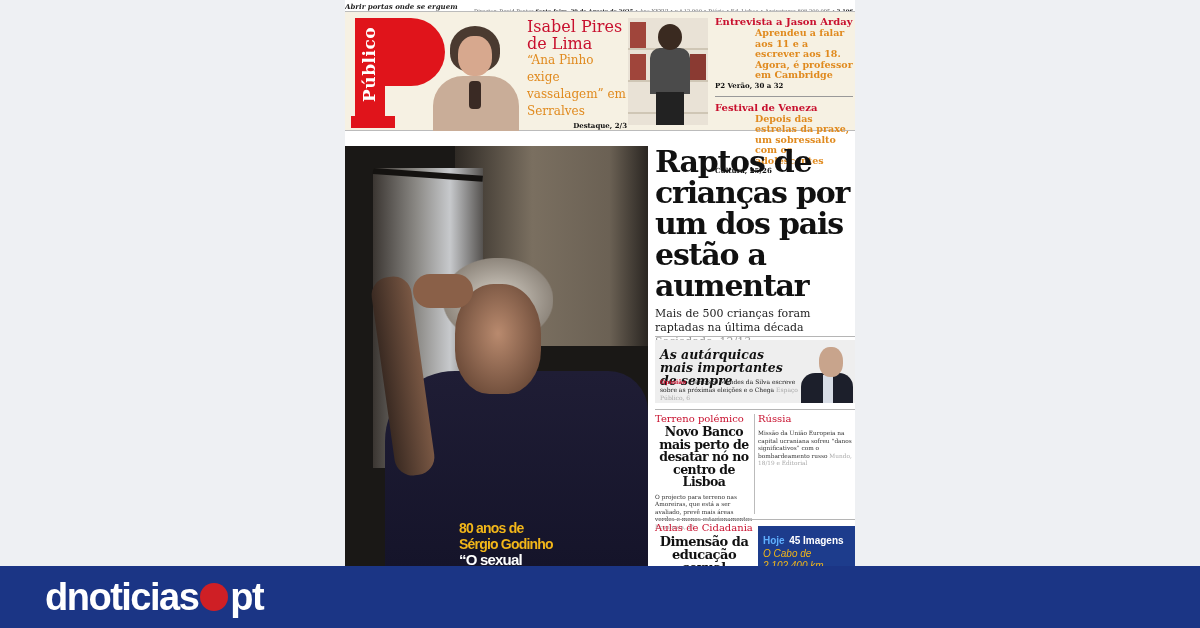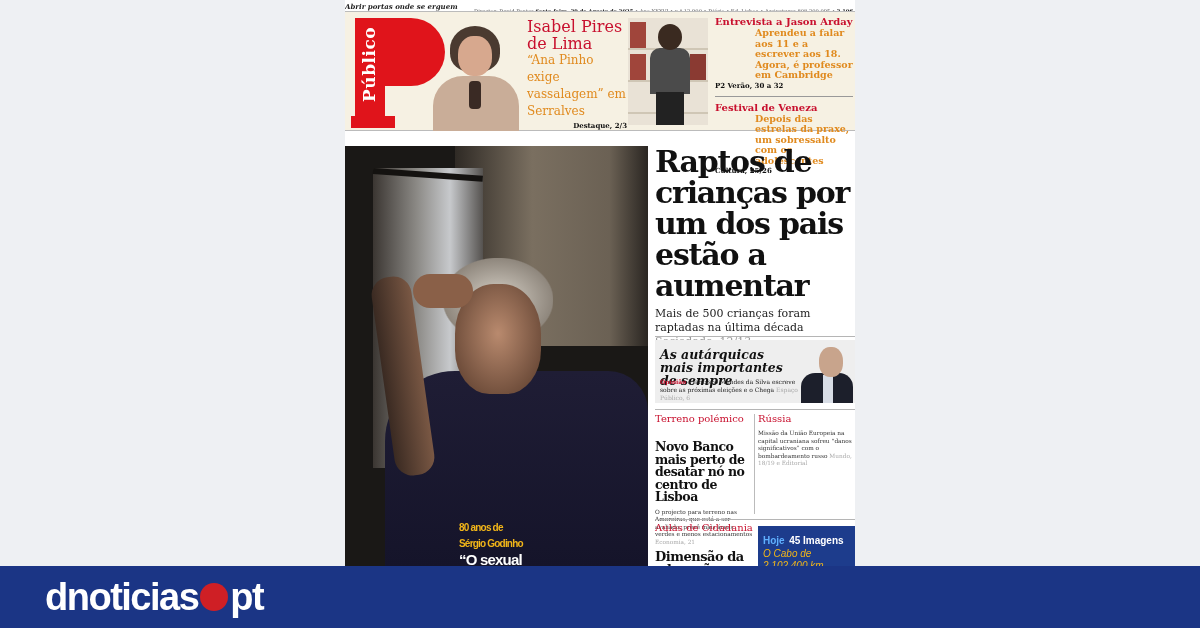"Novo Banco mais perto de" .col .head { margin-top: 16px -> 1px; text-align: none -> center }
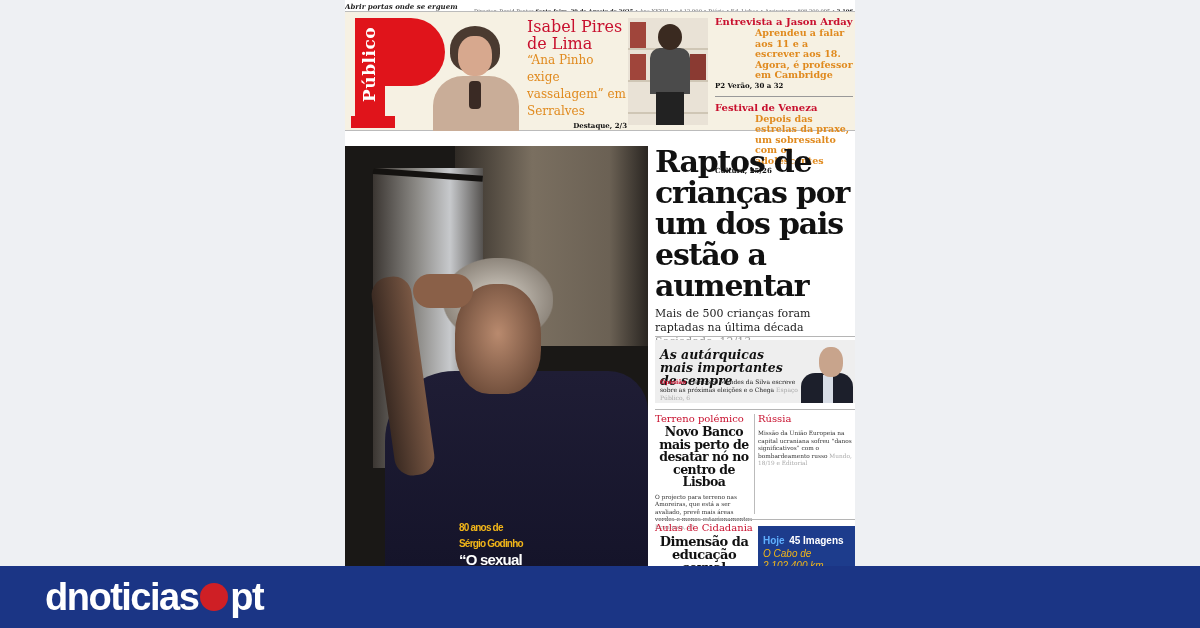"80 anos de" .mainphoto .caption .y { font-size: 10px -> 14px }
